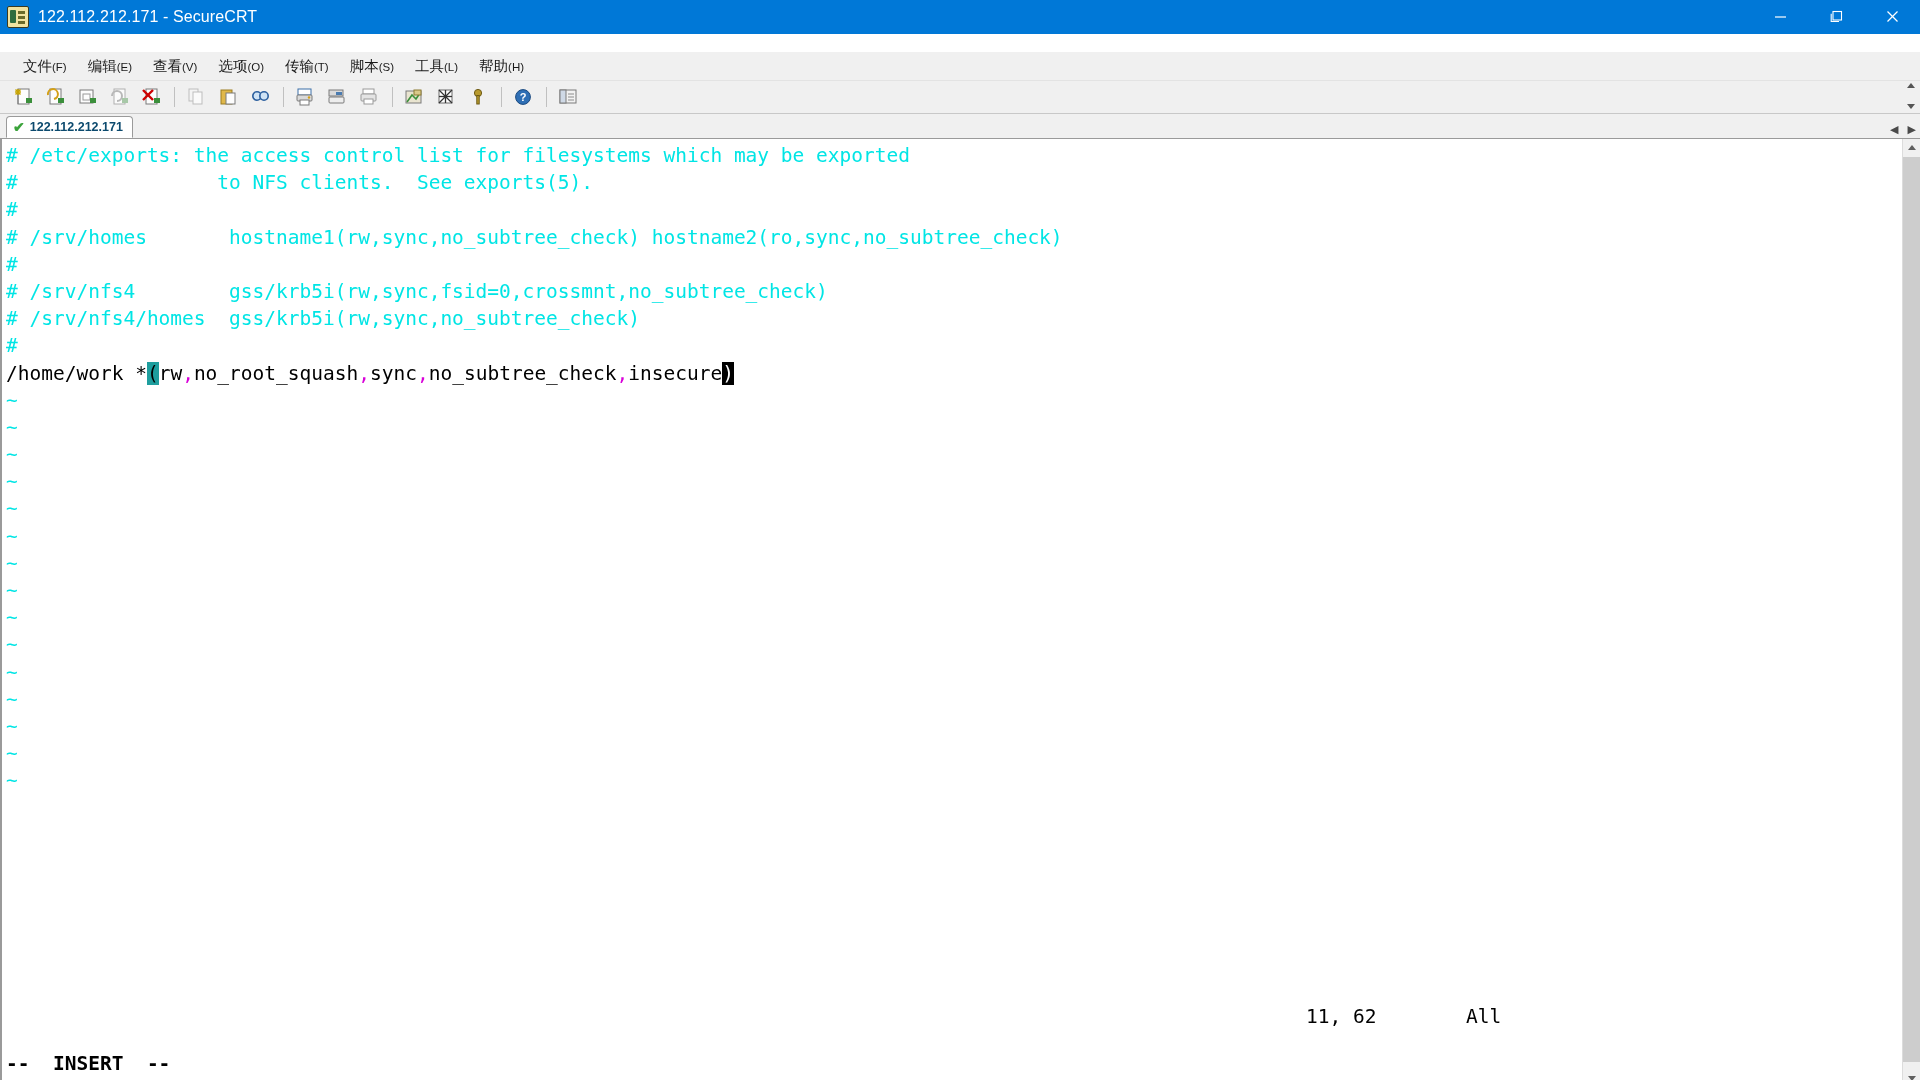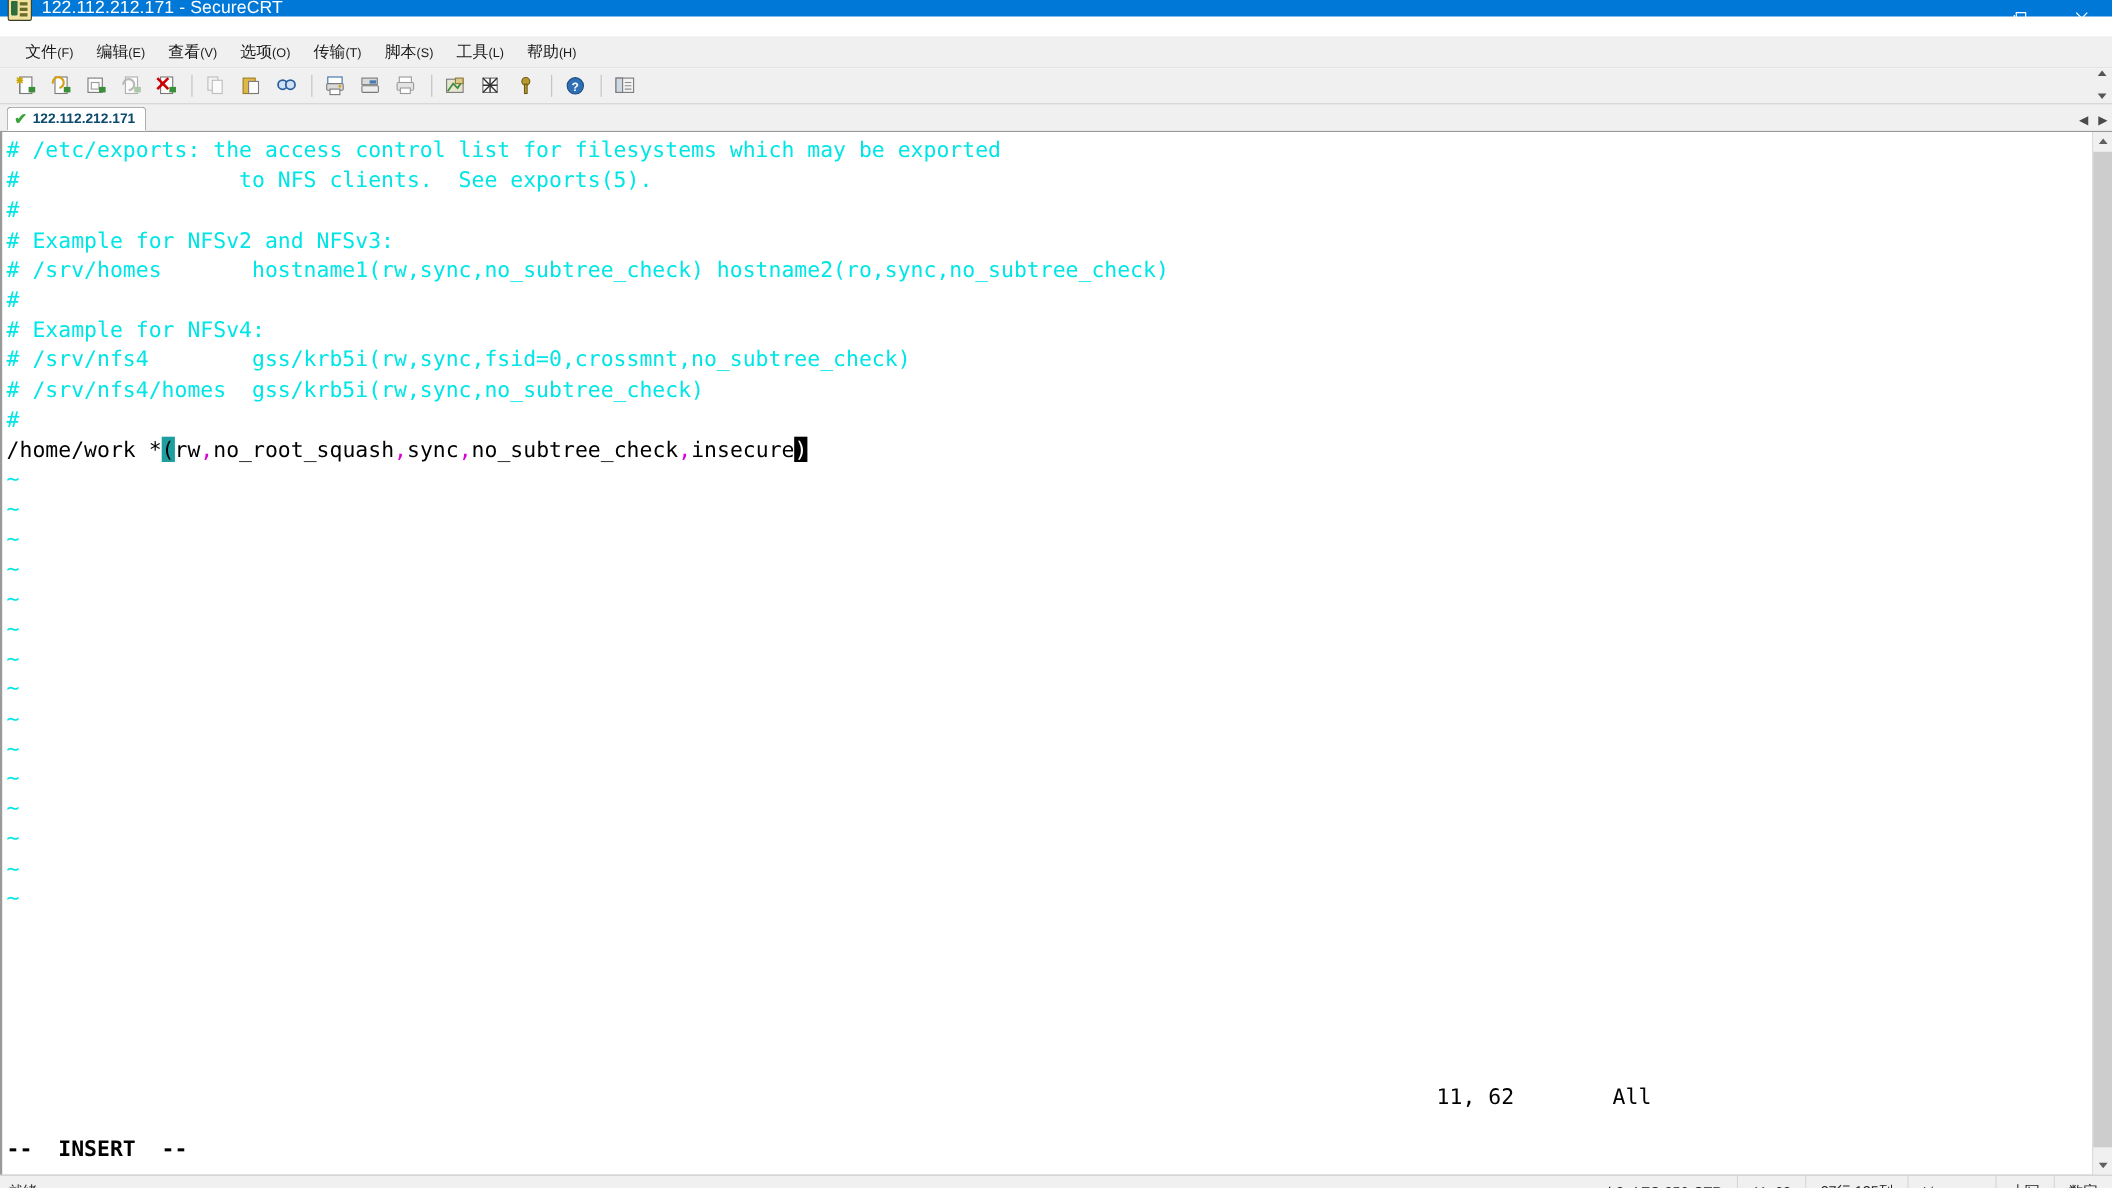"122.112.212.171 - SecureCRT" .titlebar { height: 15px -> 34px }
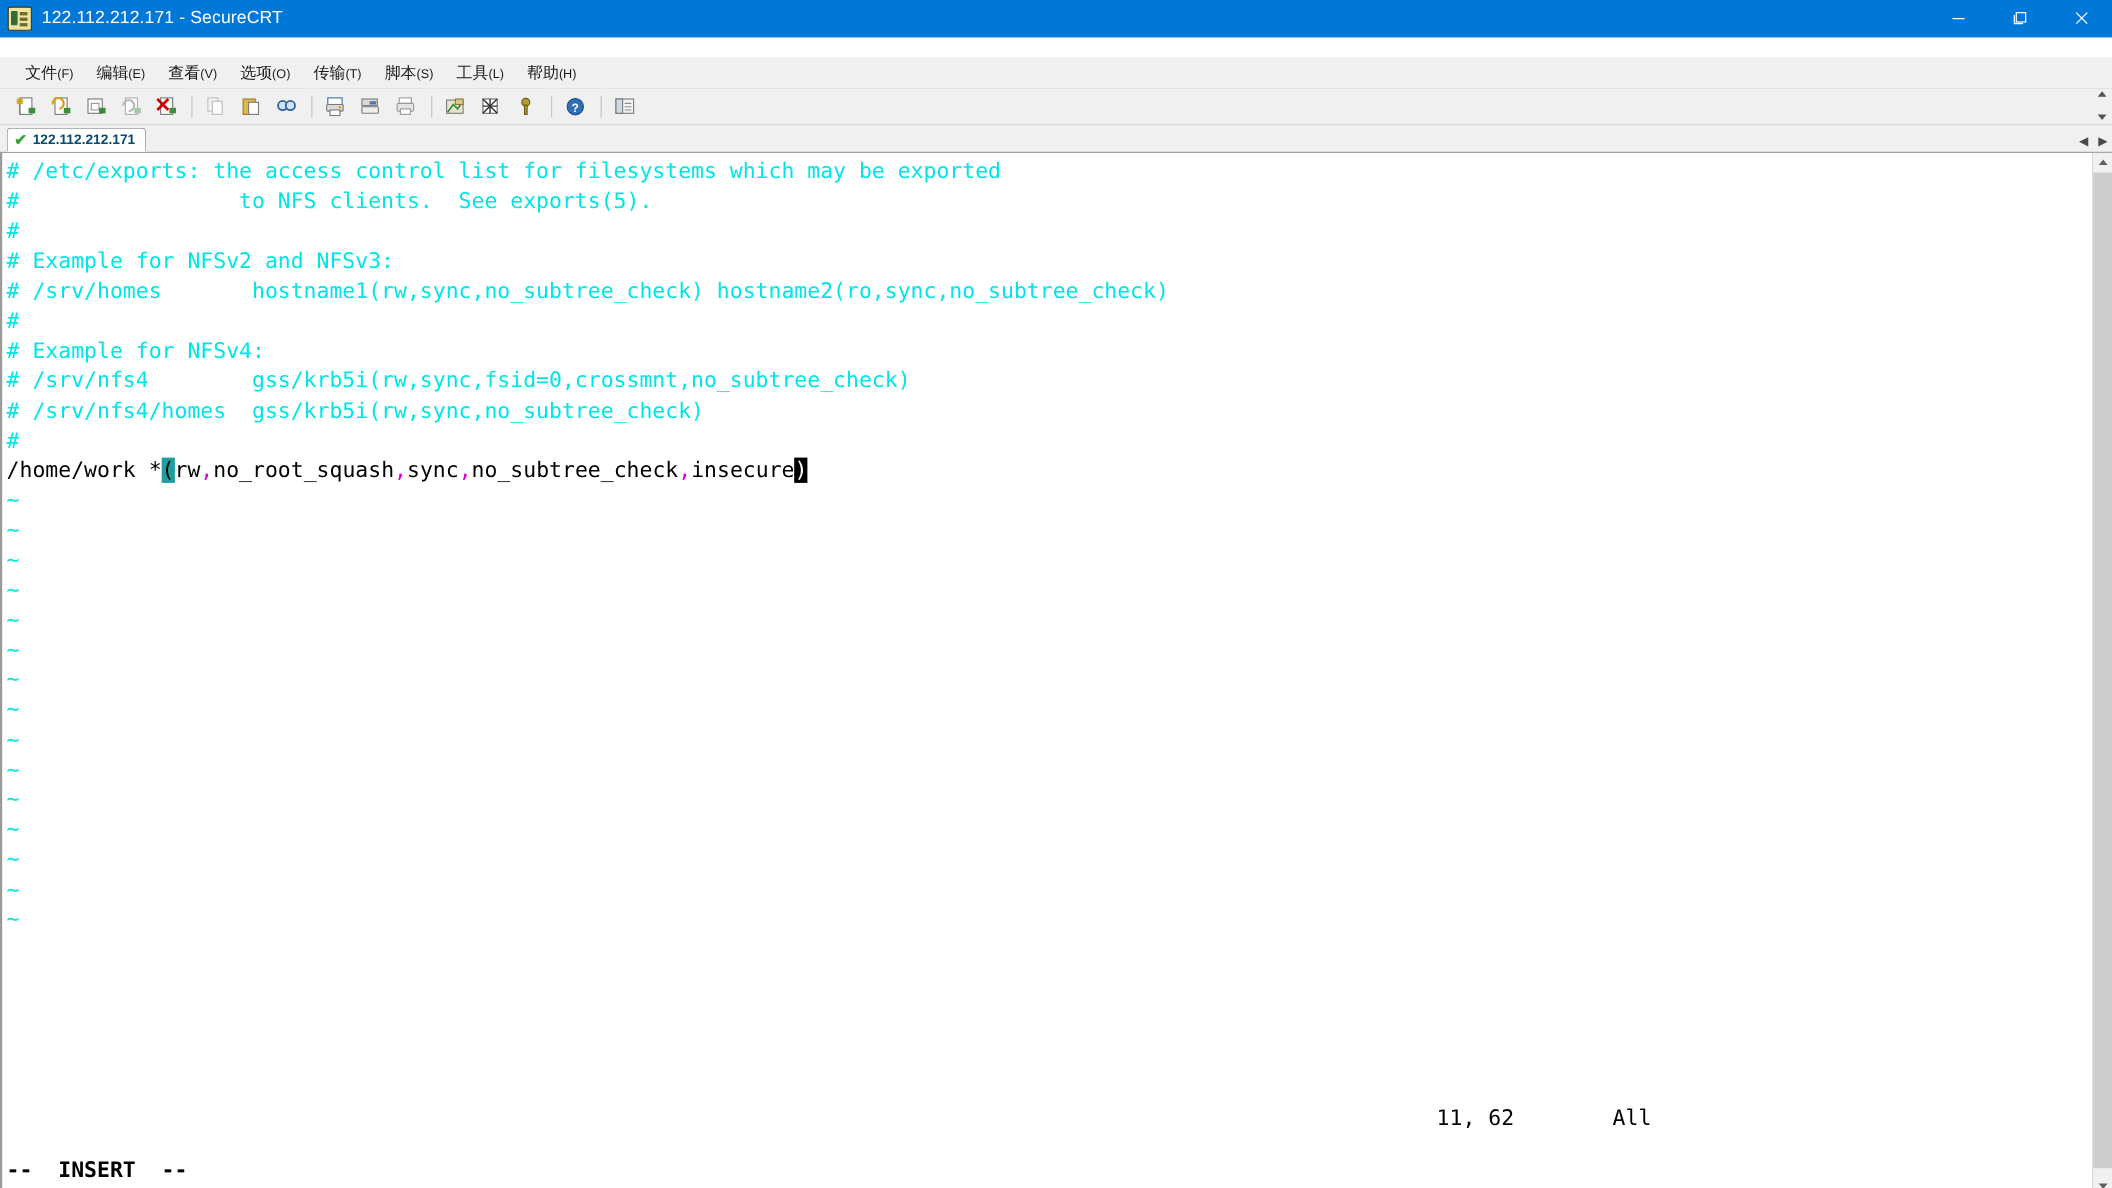"# Example for NFSv2 and" div.tline { html: <div><span># Example for NFSv2 and NFSv3:</span></div> -> none }
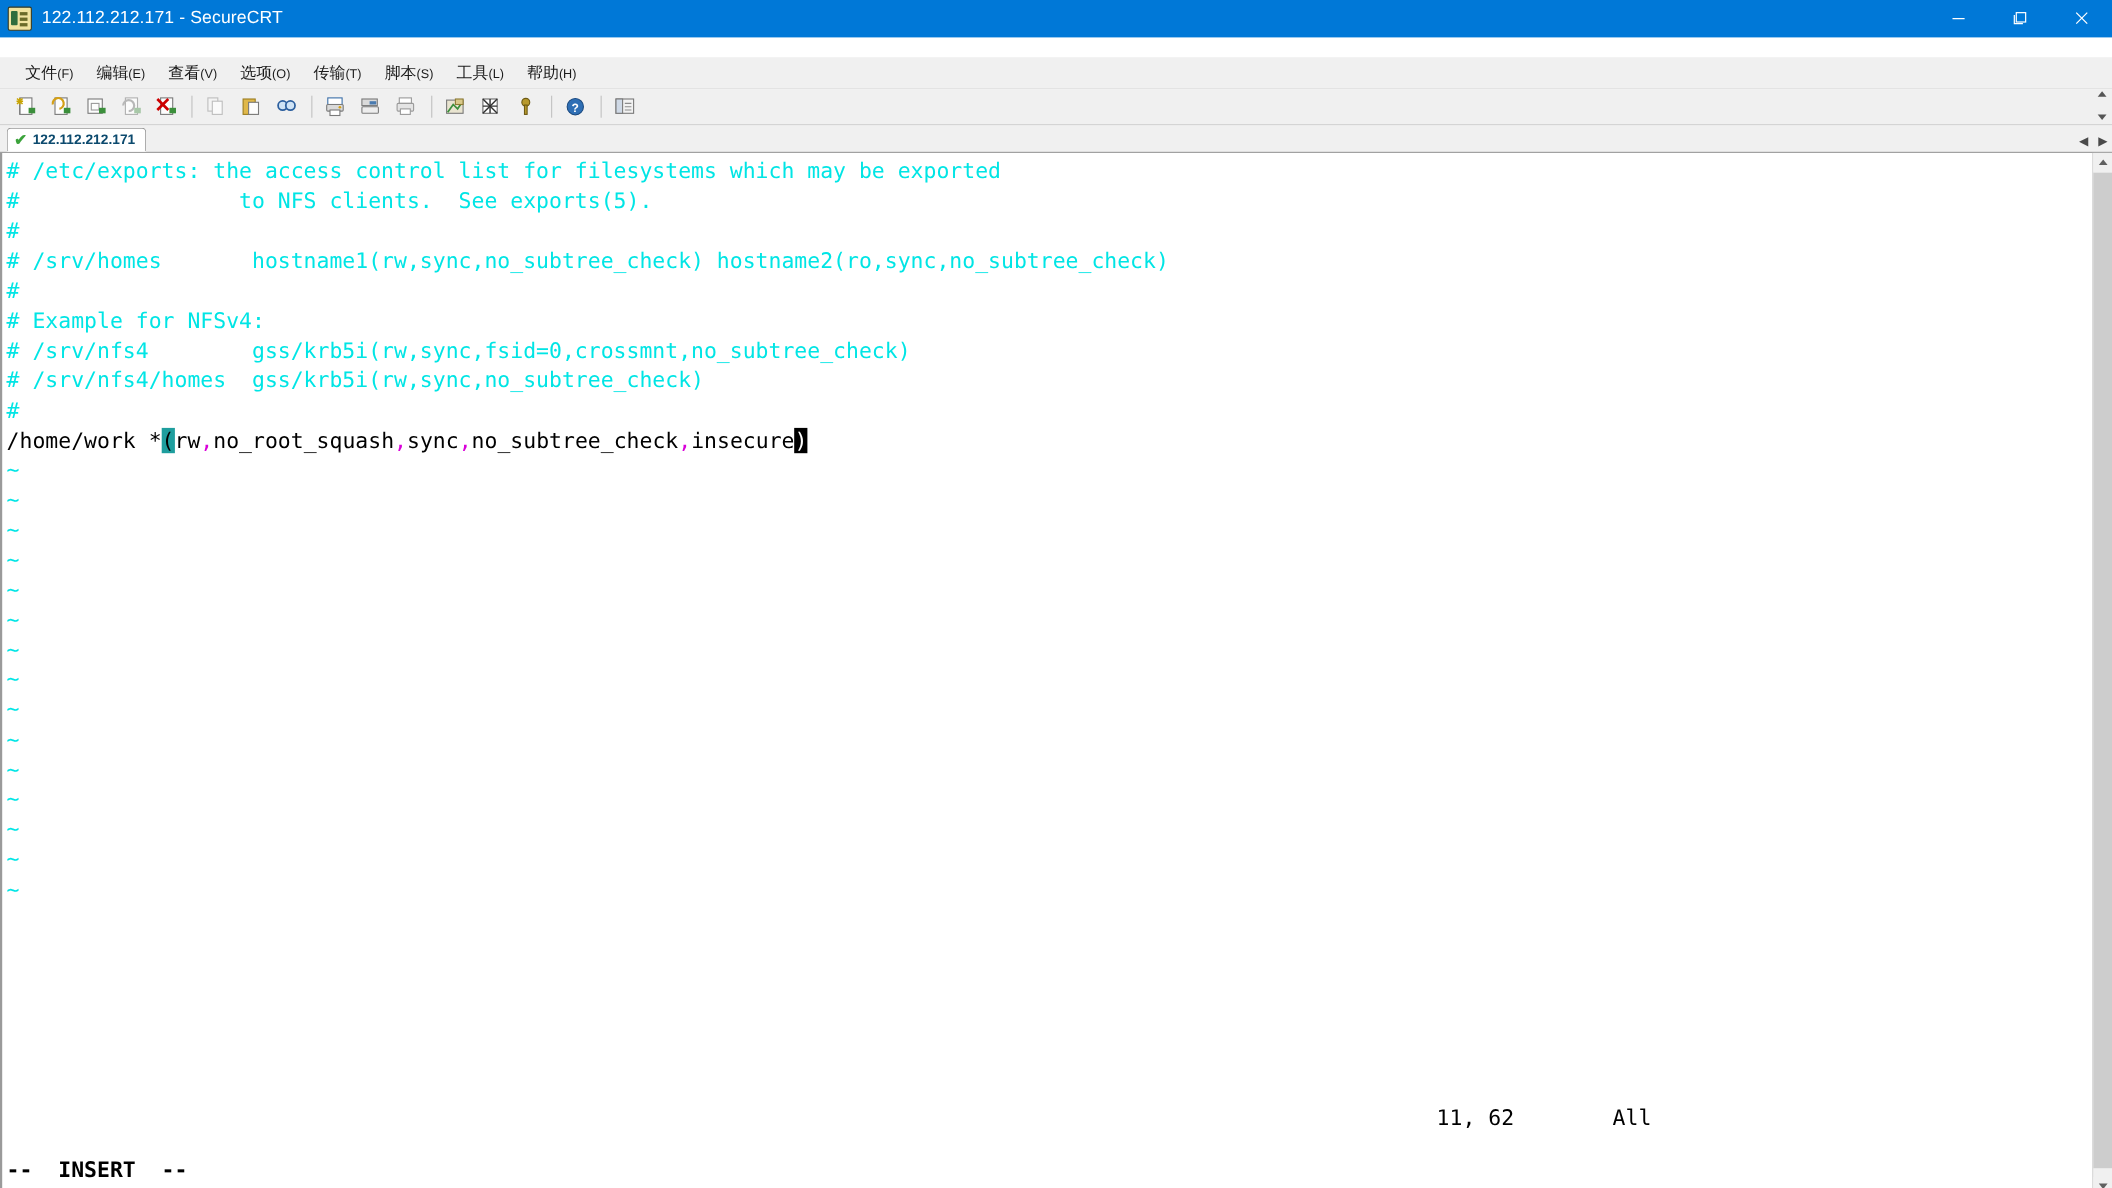"# Example for NFSv4:" div.tline { html: <div><span># Example for NFSv4:</span></div> -> none }
